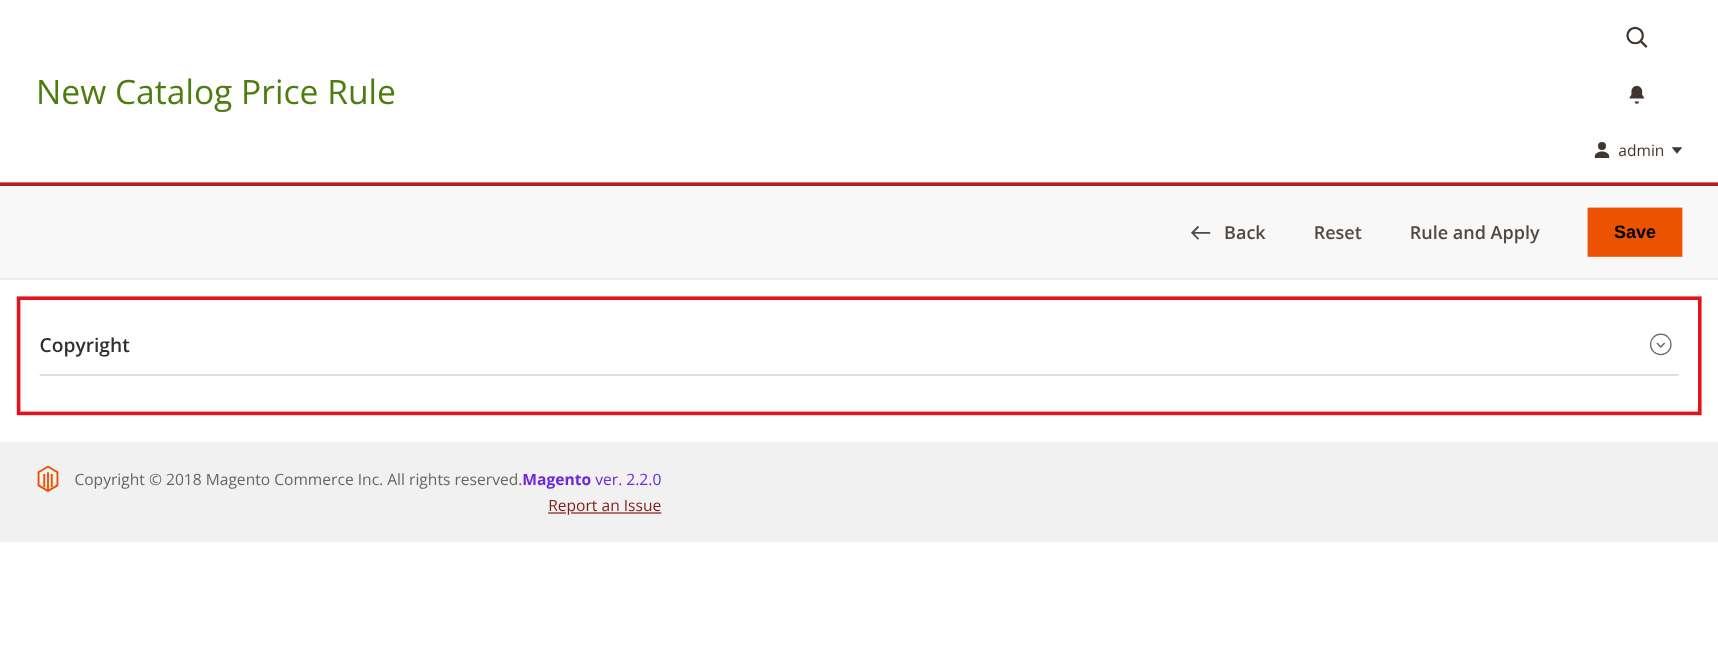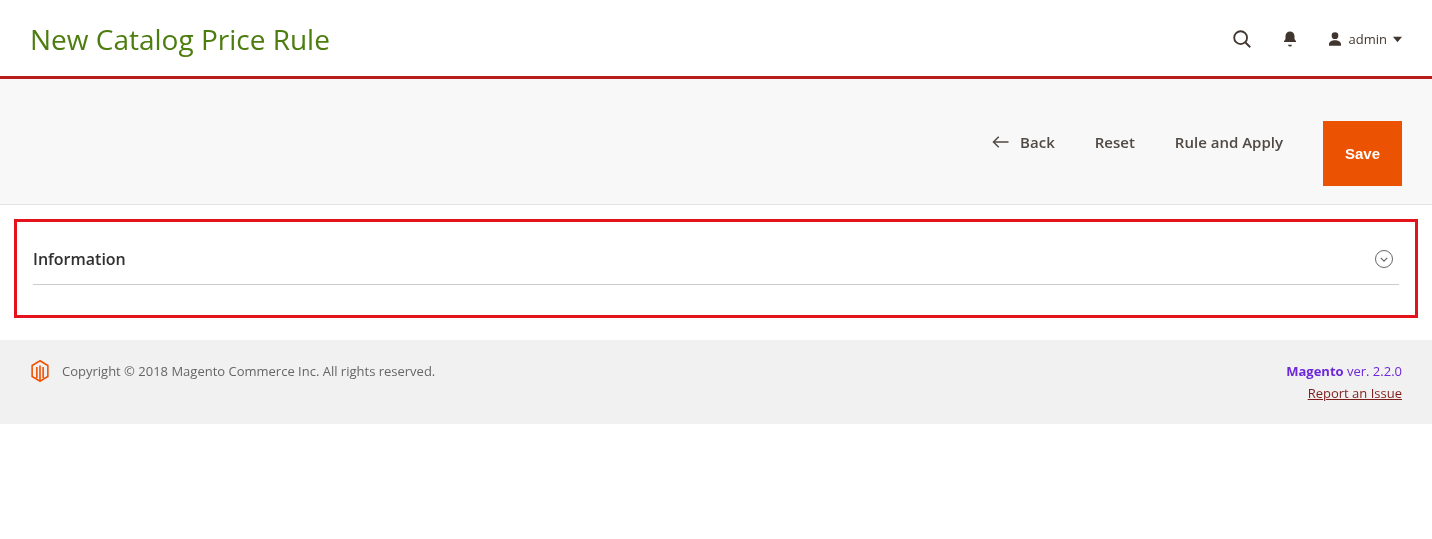"admin" .header-actions { flex-direction: none -> column }
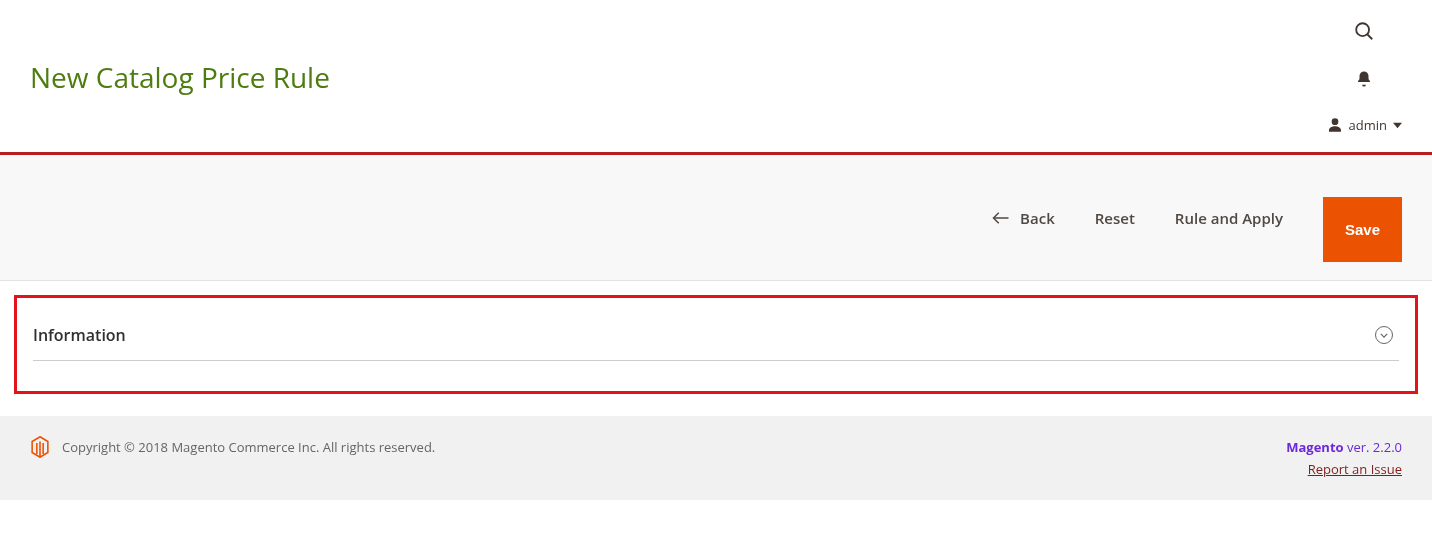"Save" .btn-primary { color: #ffffff -> #000000; margin-top: 24px -> none; padding: 24px 22px -> 12px 22px }
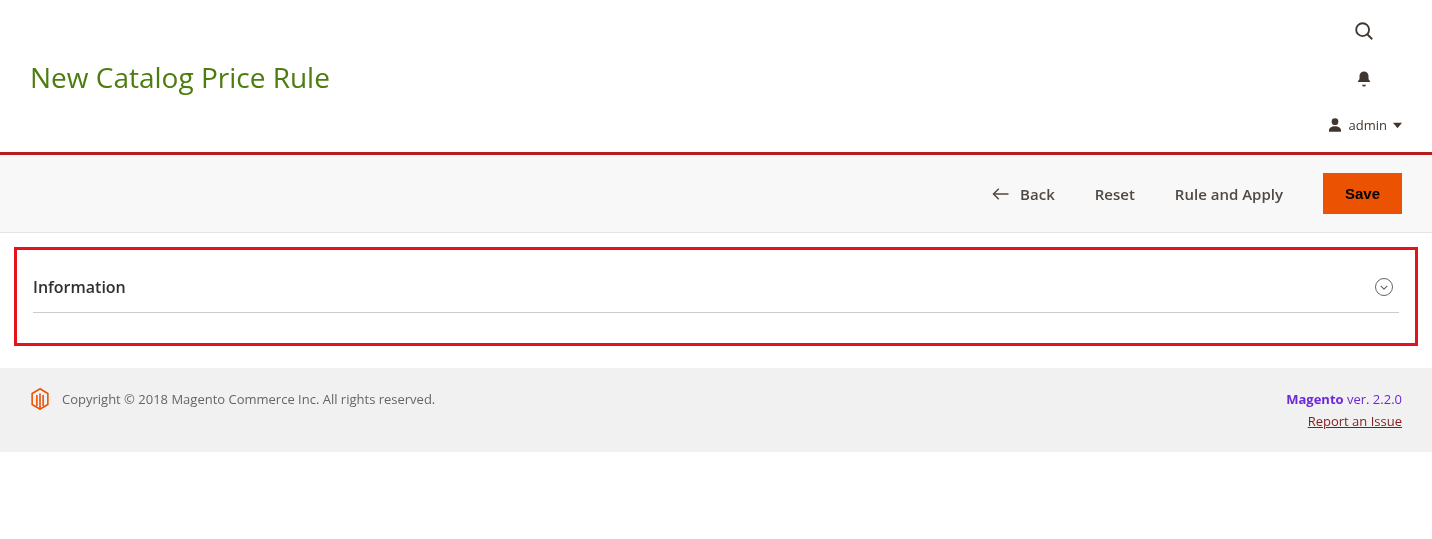"Information" span.section-title { text: Information -> Copyright }
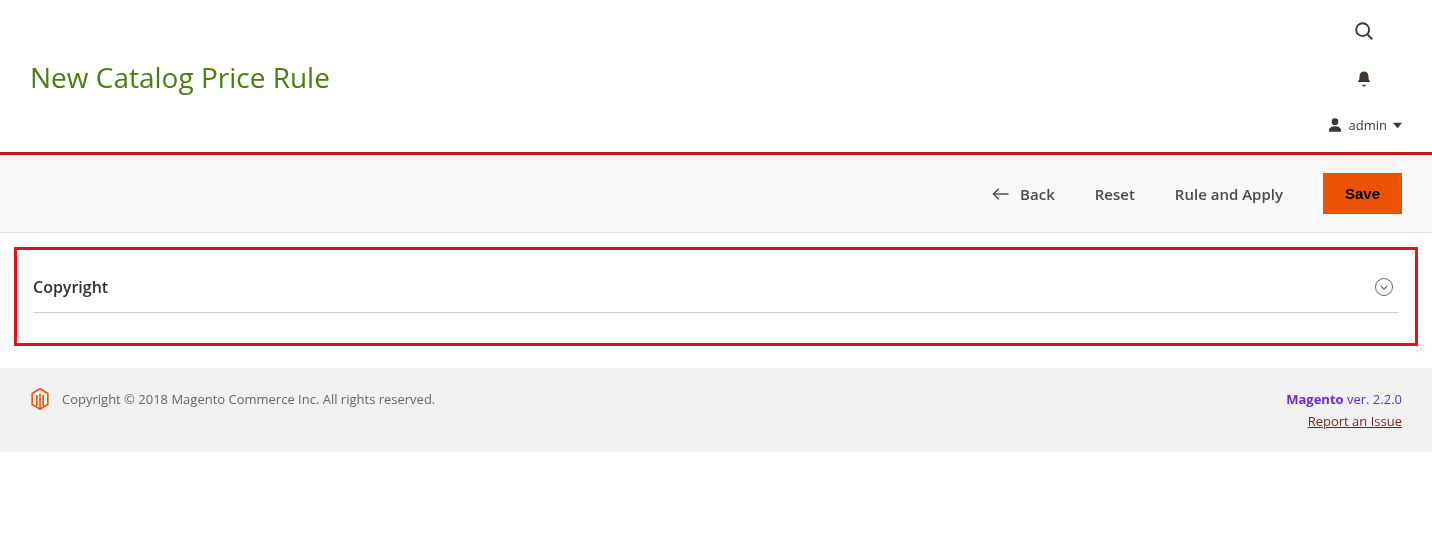"Copyright © 2018 Magento Commerce" .footer { justify-content: space-between -> none }
